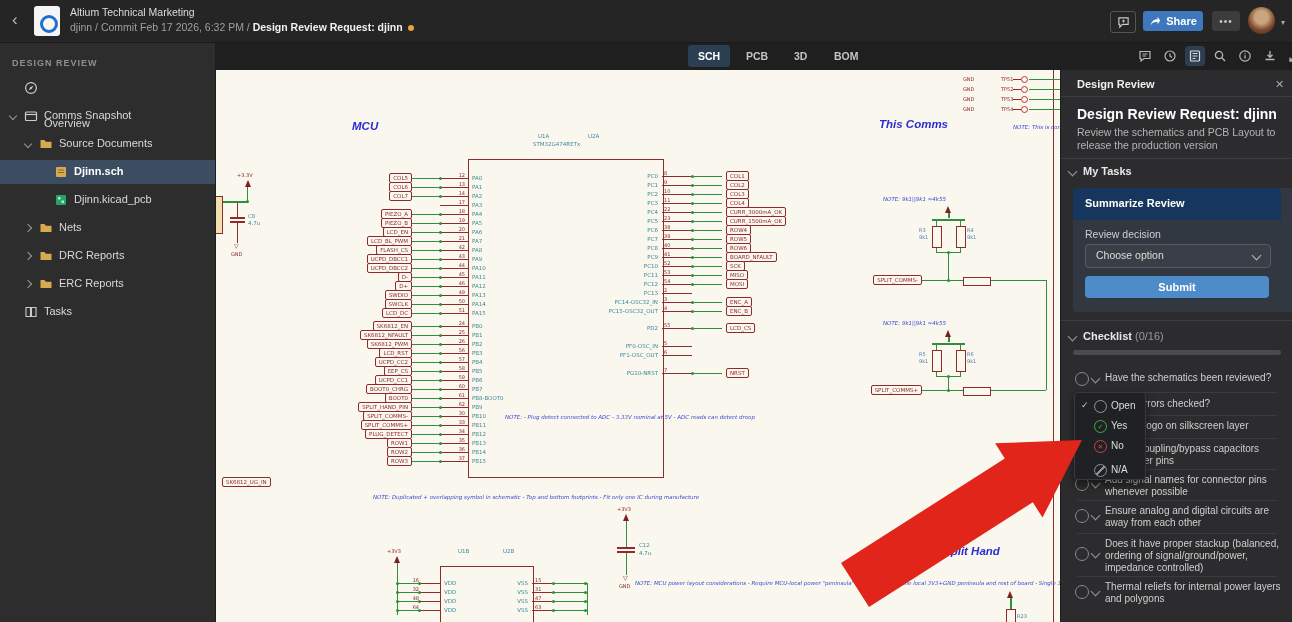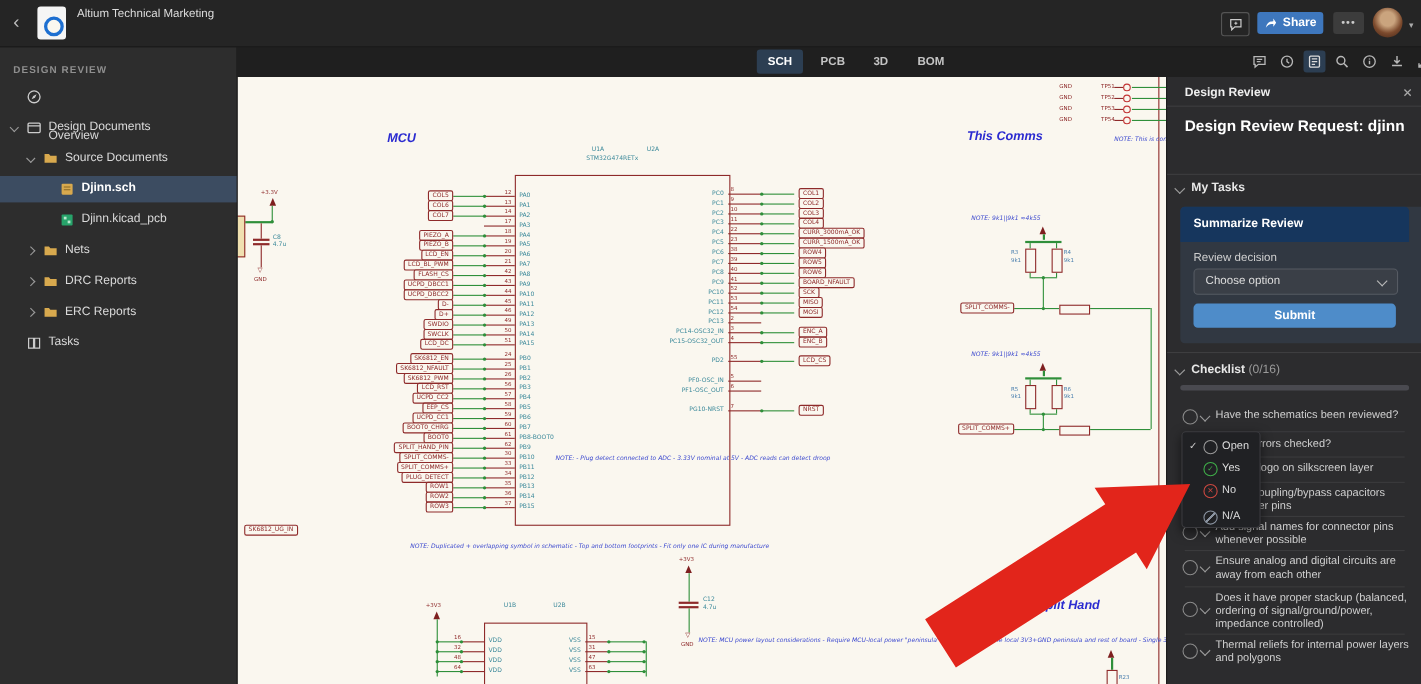"djinn / Commit Feb 17" div { html: none -> <div><span>djinn / Commit Feb 17 2026, 6:32 PM / </span><b>Design Review Request: djinn</b><span></span></div> }
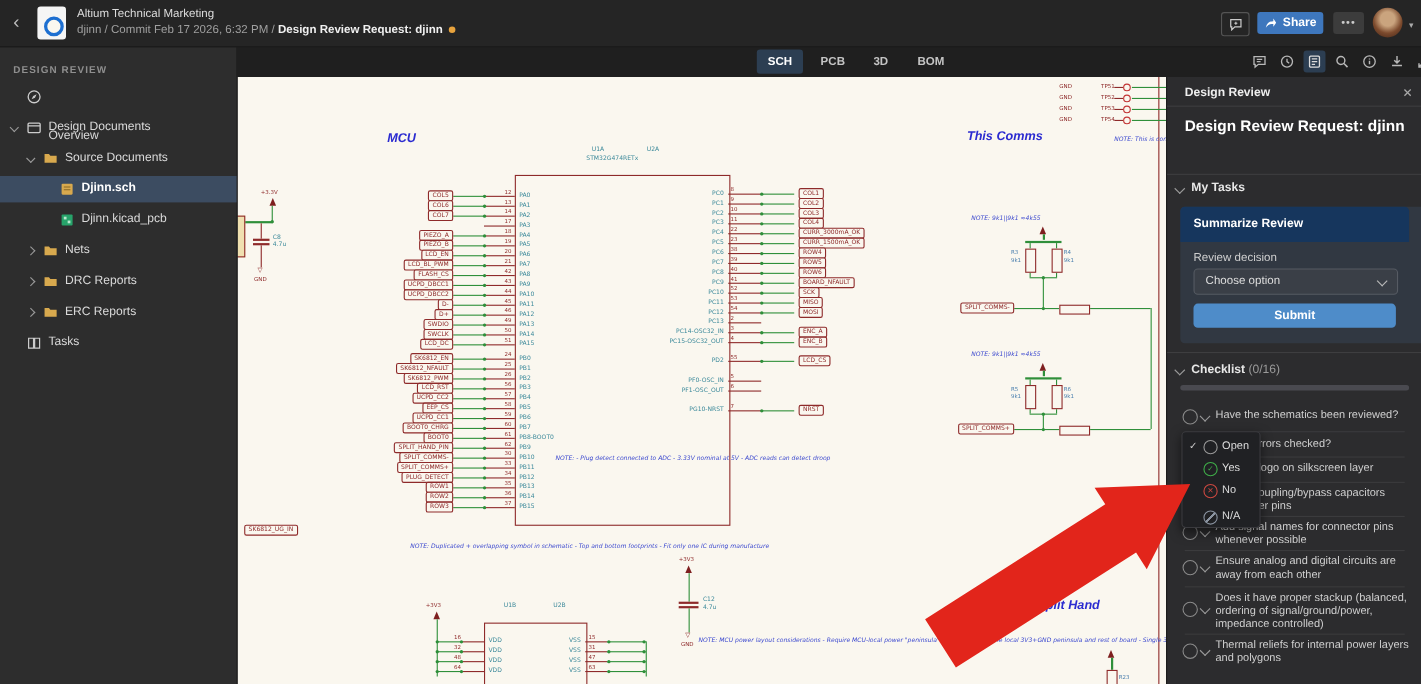"Design Documents" div.lbl { text: Design Documents -> Comms Snapshot }
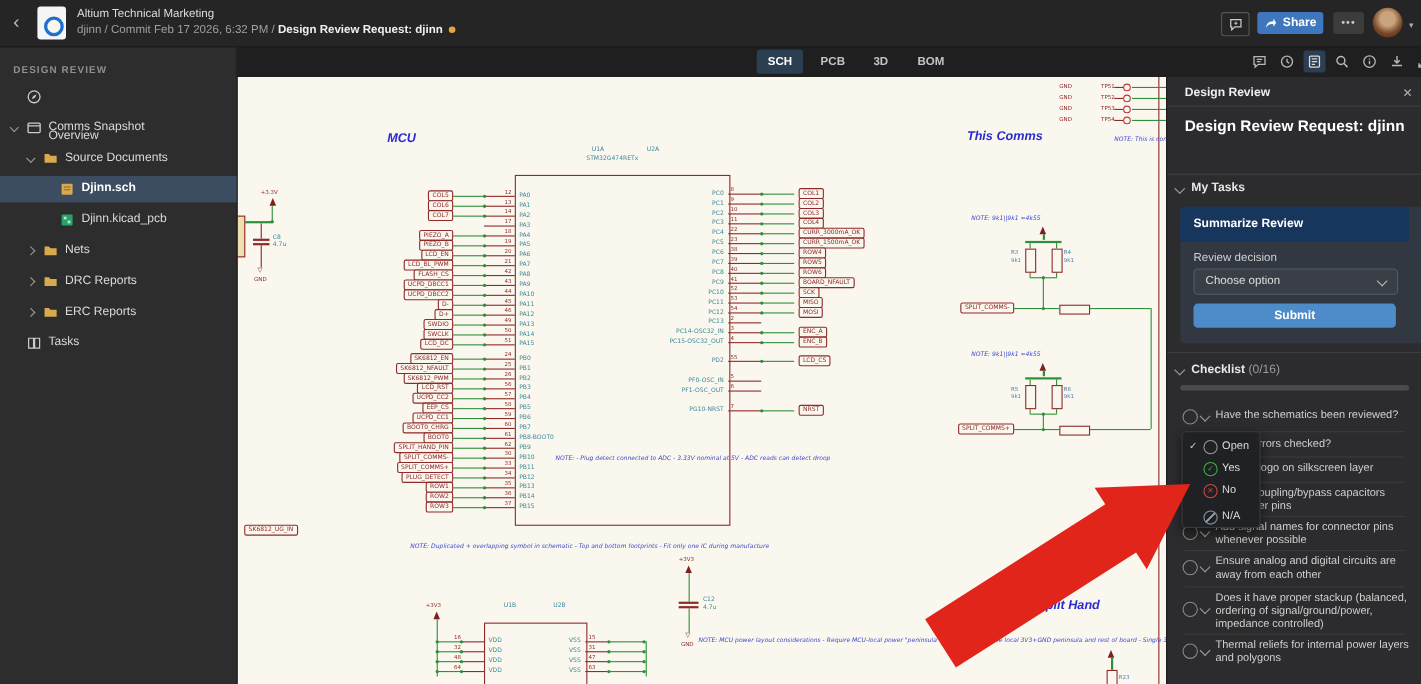"Review the schematics and PCB" div { html: none -> <div>Review the schematics and PCB Layout to release the production version</div> }
